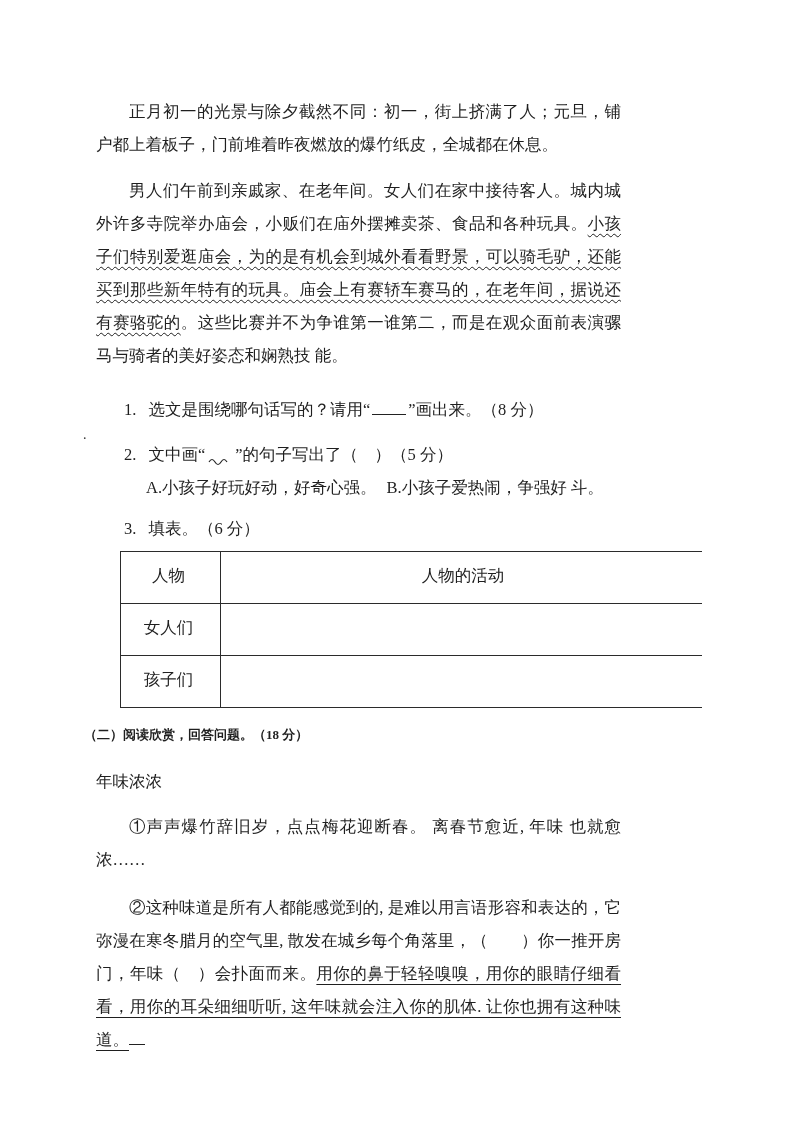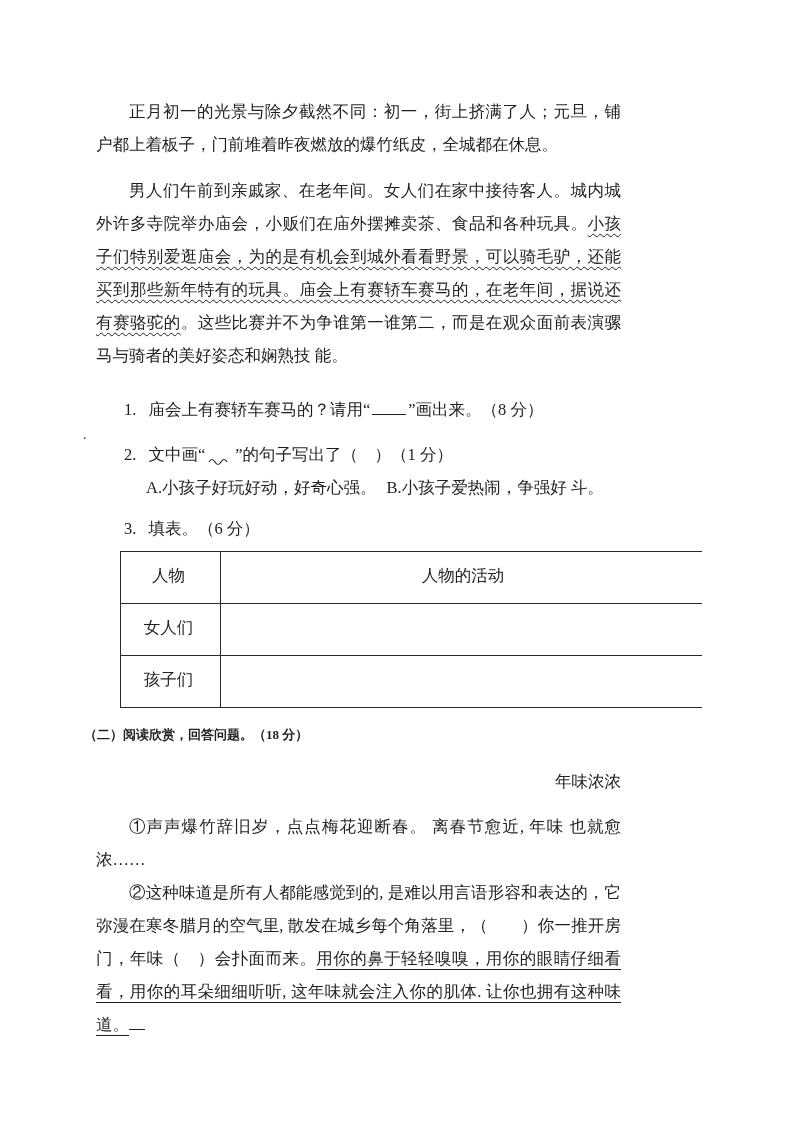"庙会上有赛轿车赛马的？请用“" span { text: 庙会上有赛轿车赛马 -> 选文是围绕哪句话写 }
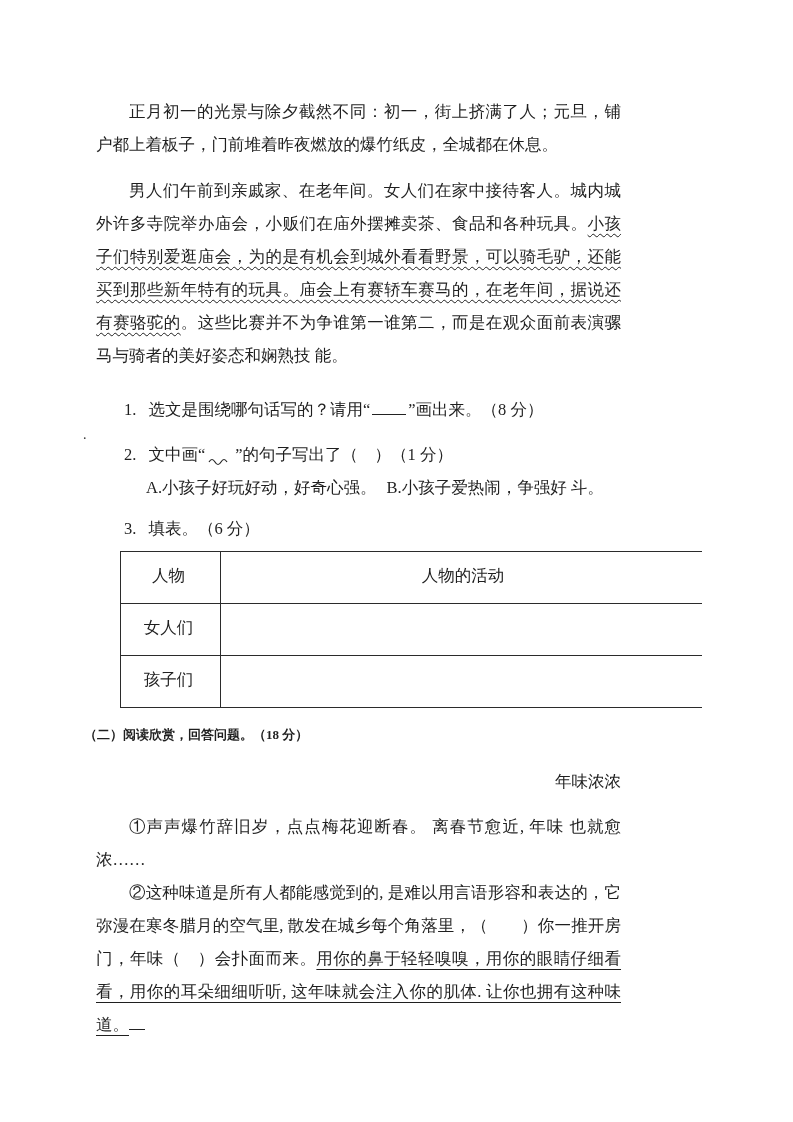"”的句子写出了（ ）（1 分）" span { text: 1 -> 5 }
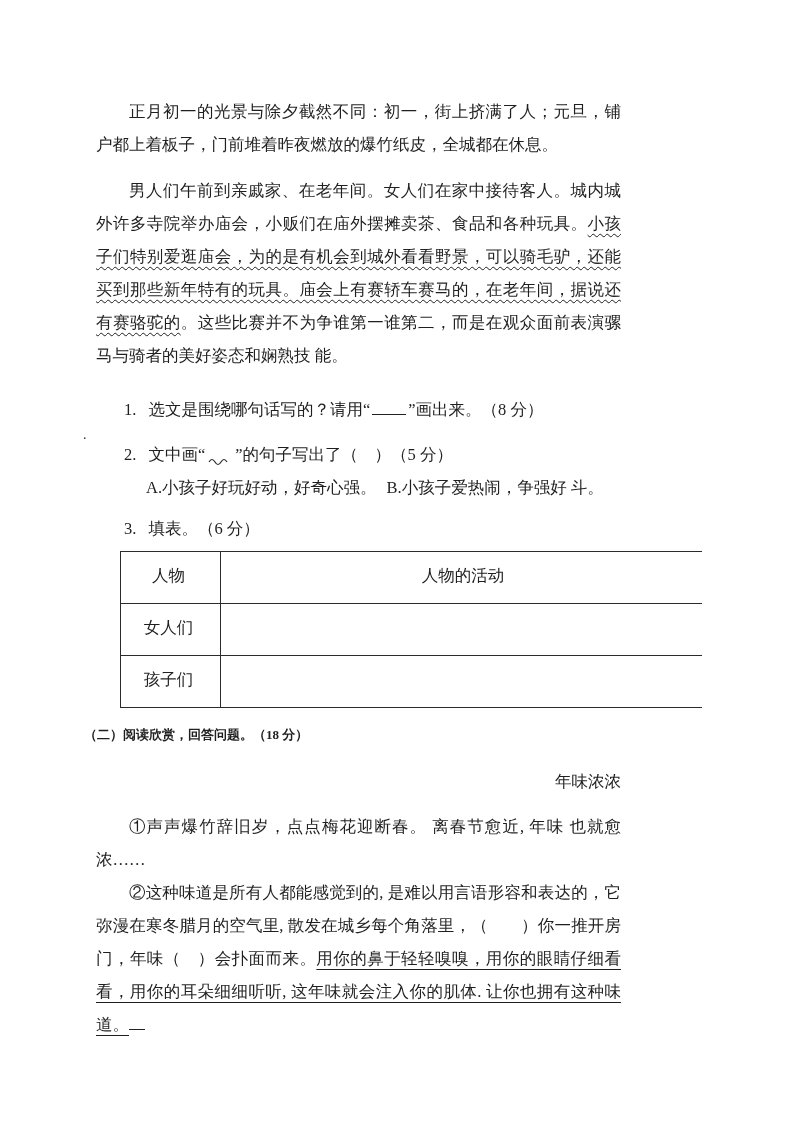"年味浓浓" .passage-title { text-align: right -> left }
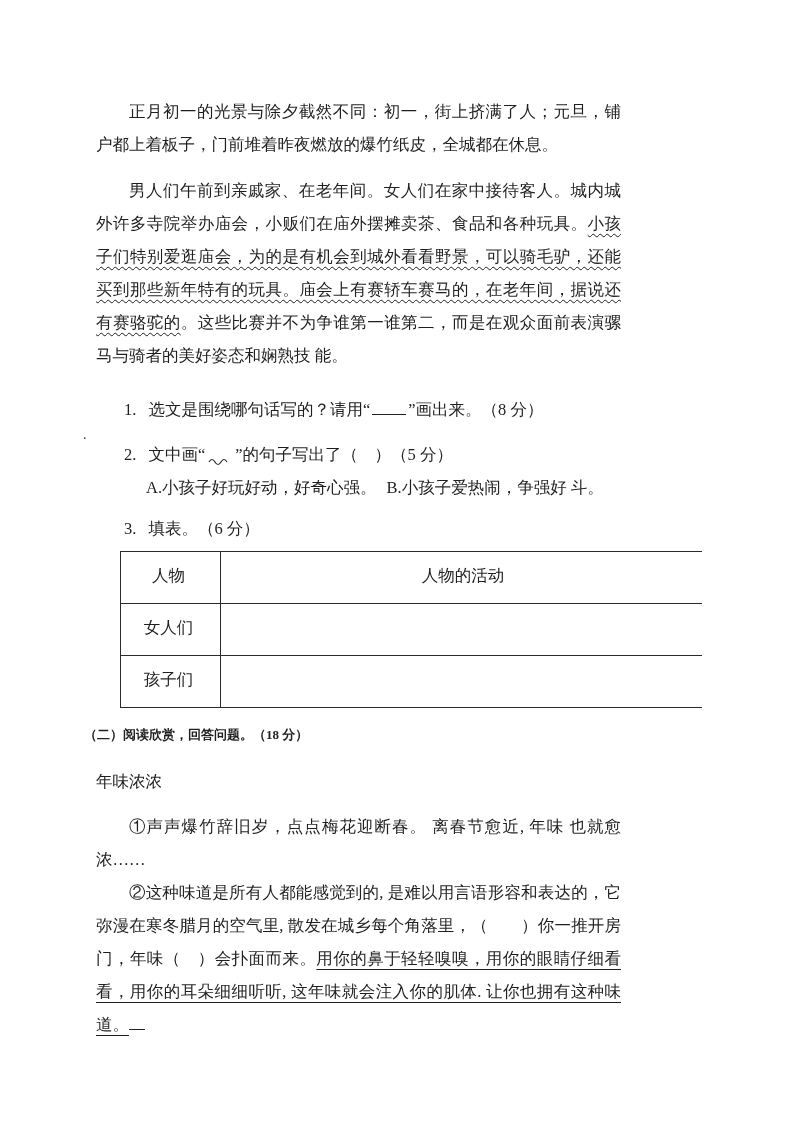"①声声爆竹辞旧岁，点点梅花迎断春。 离春节愈近, 年味 也就愈浓……" .s2p1 { margin-bottom: none -> 15px }
